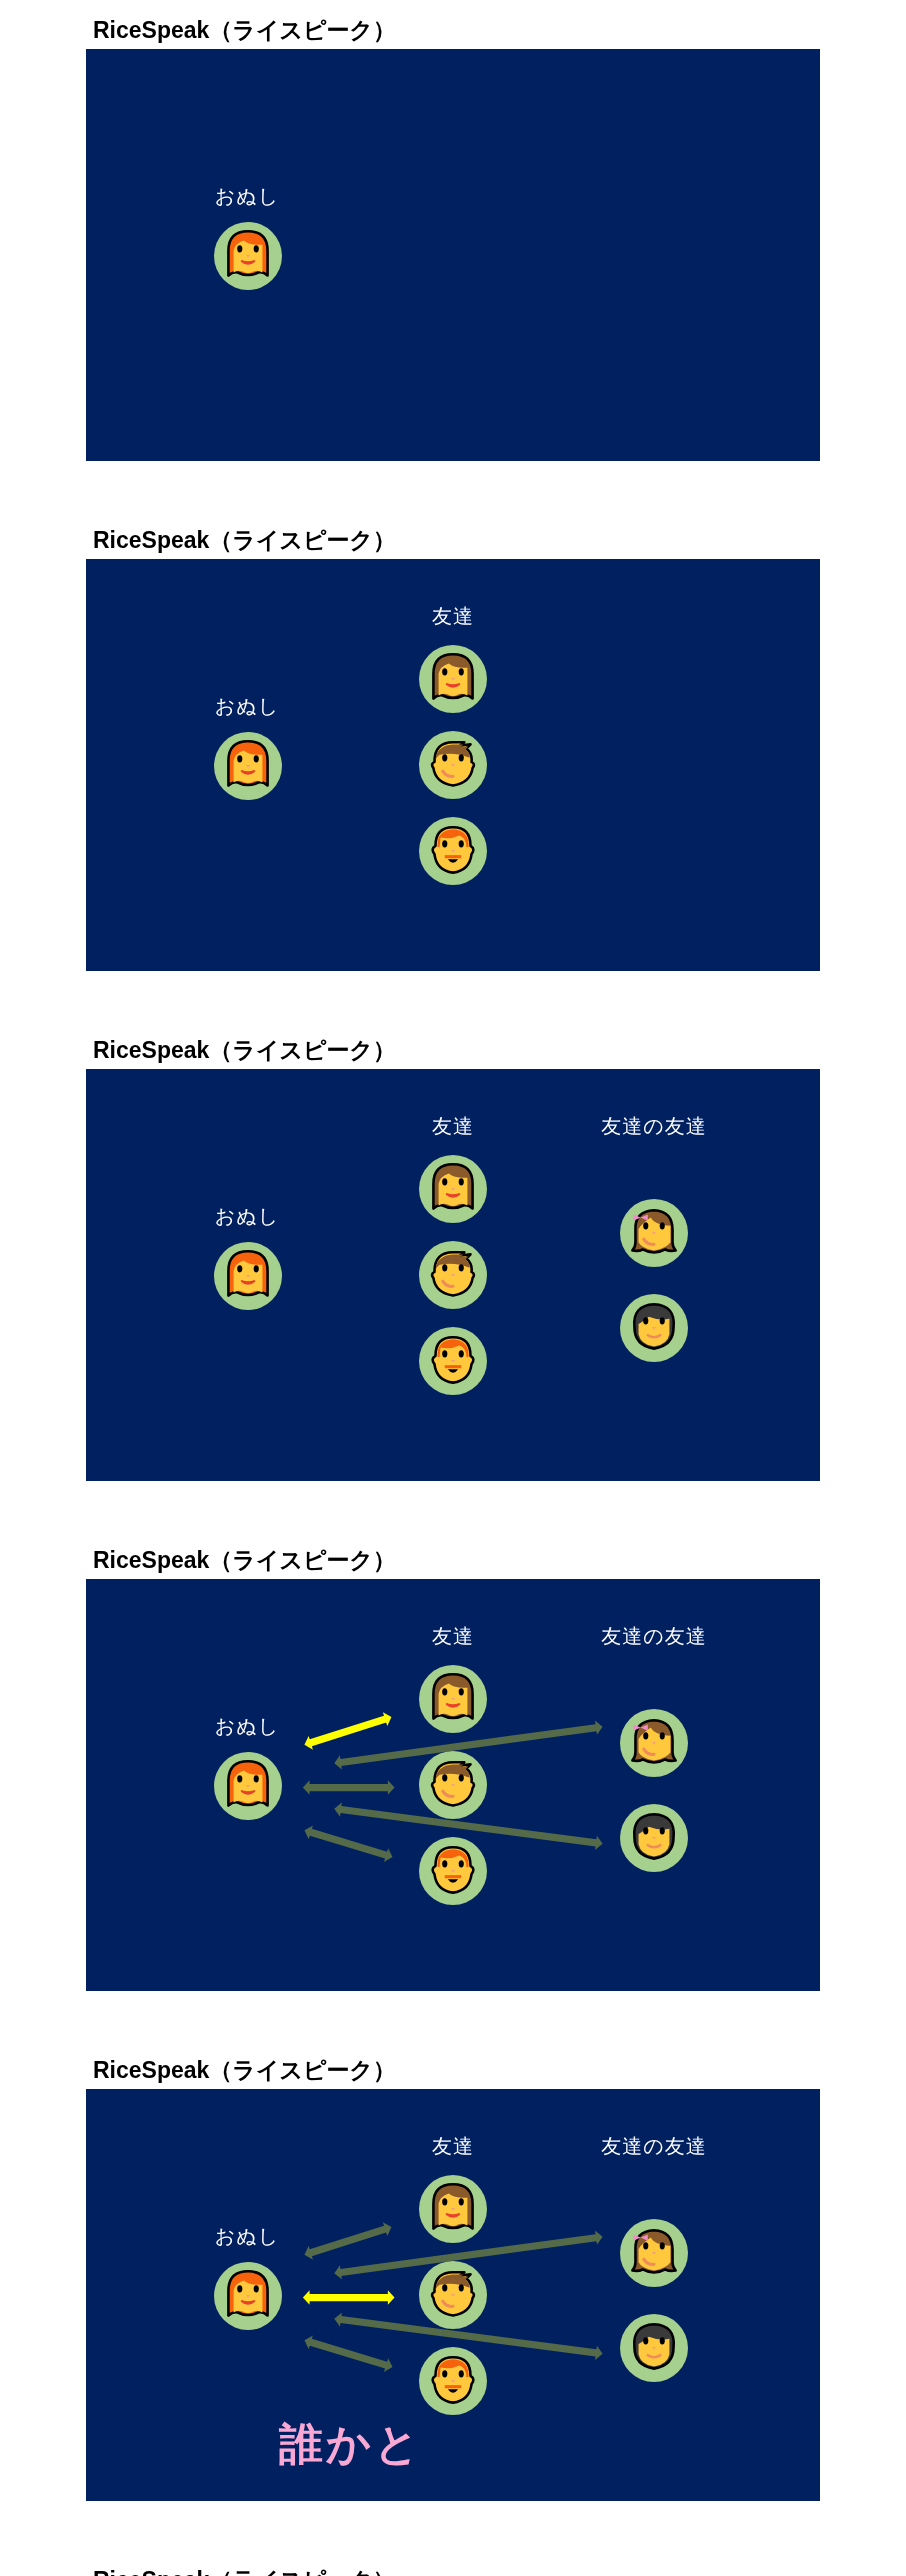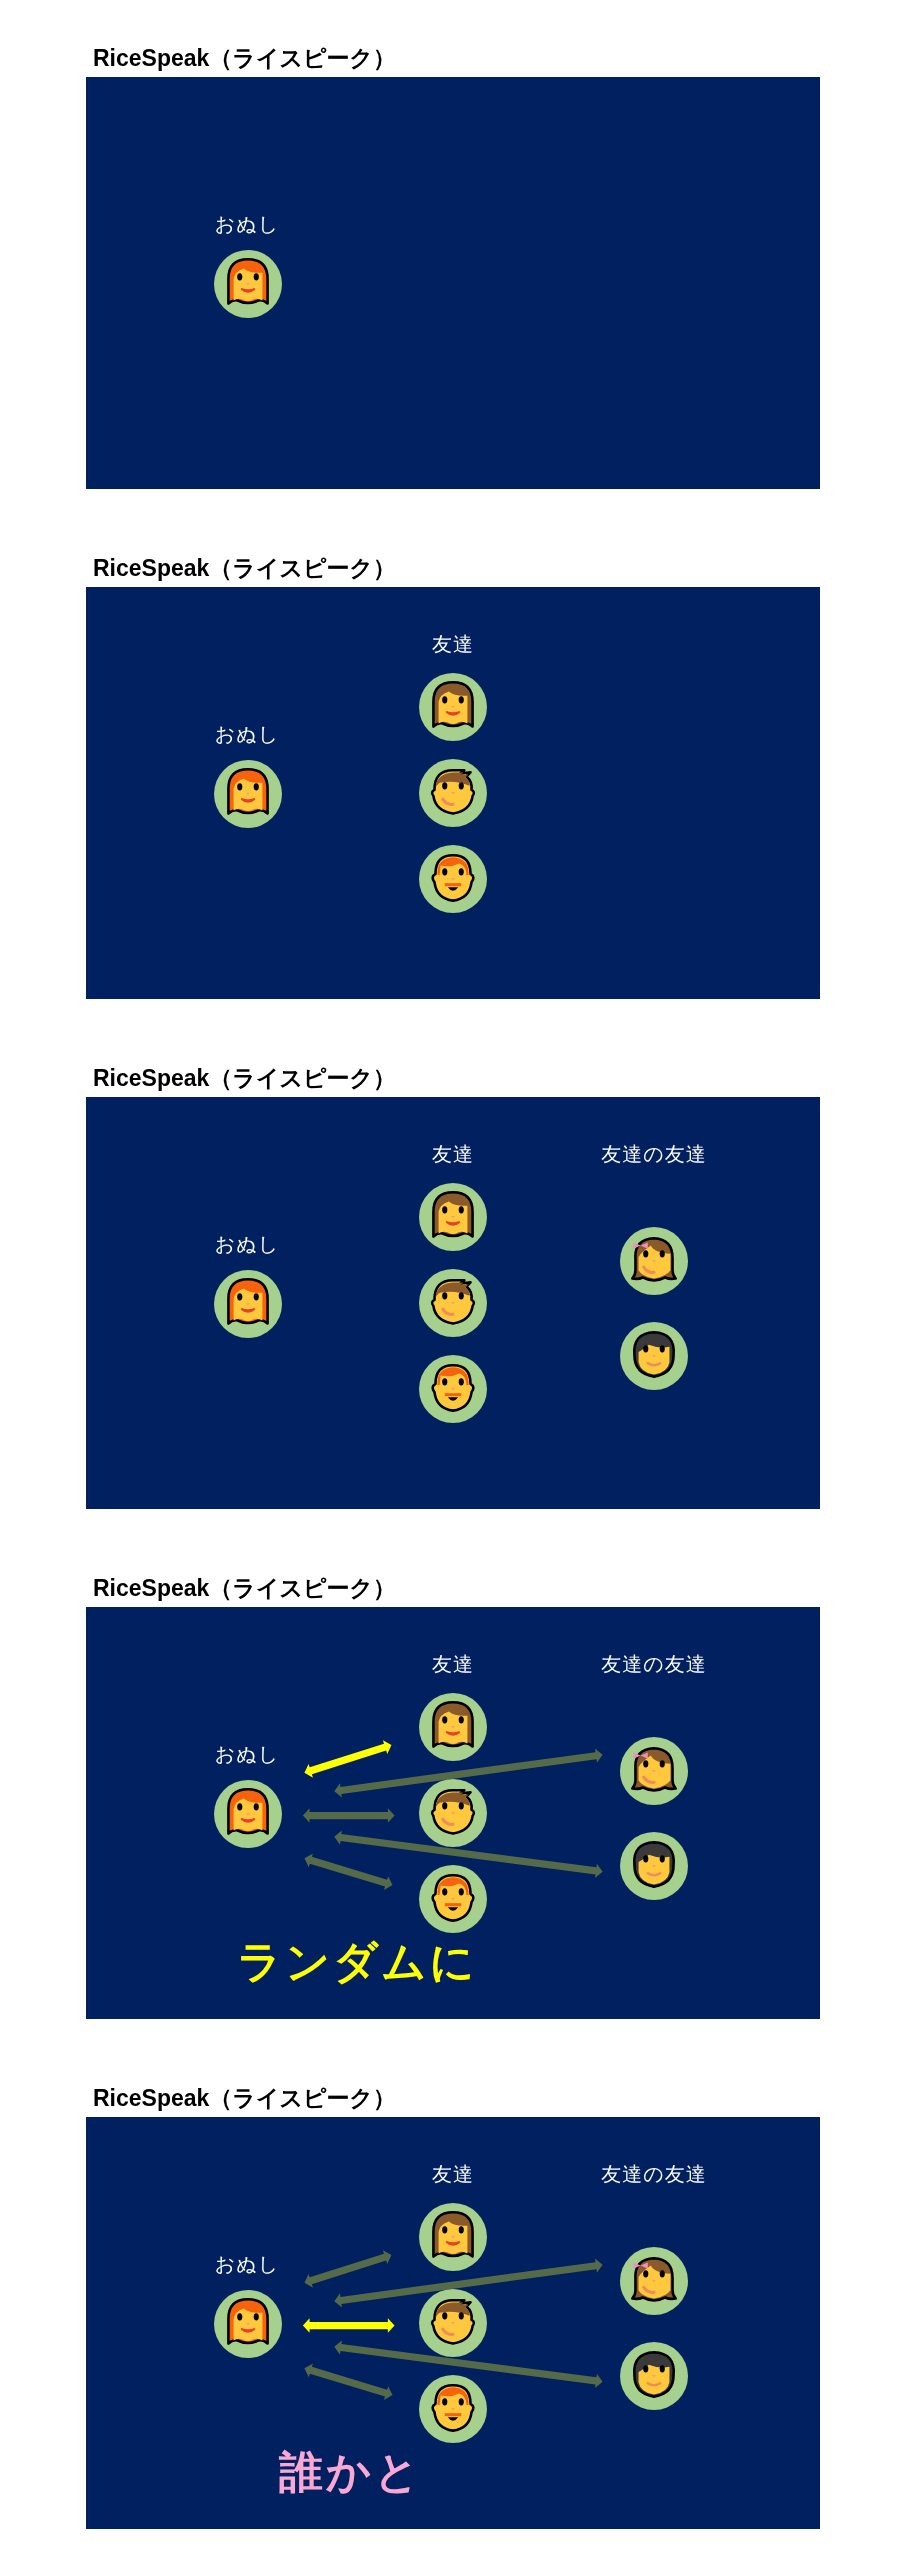"RiceSpeak（ライスピーク）" .slide { margin-top: 28px -> none }
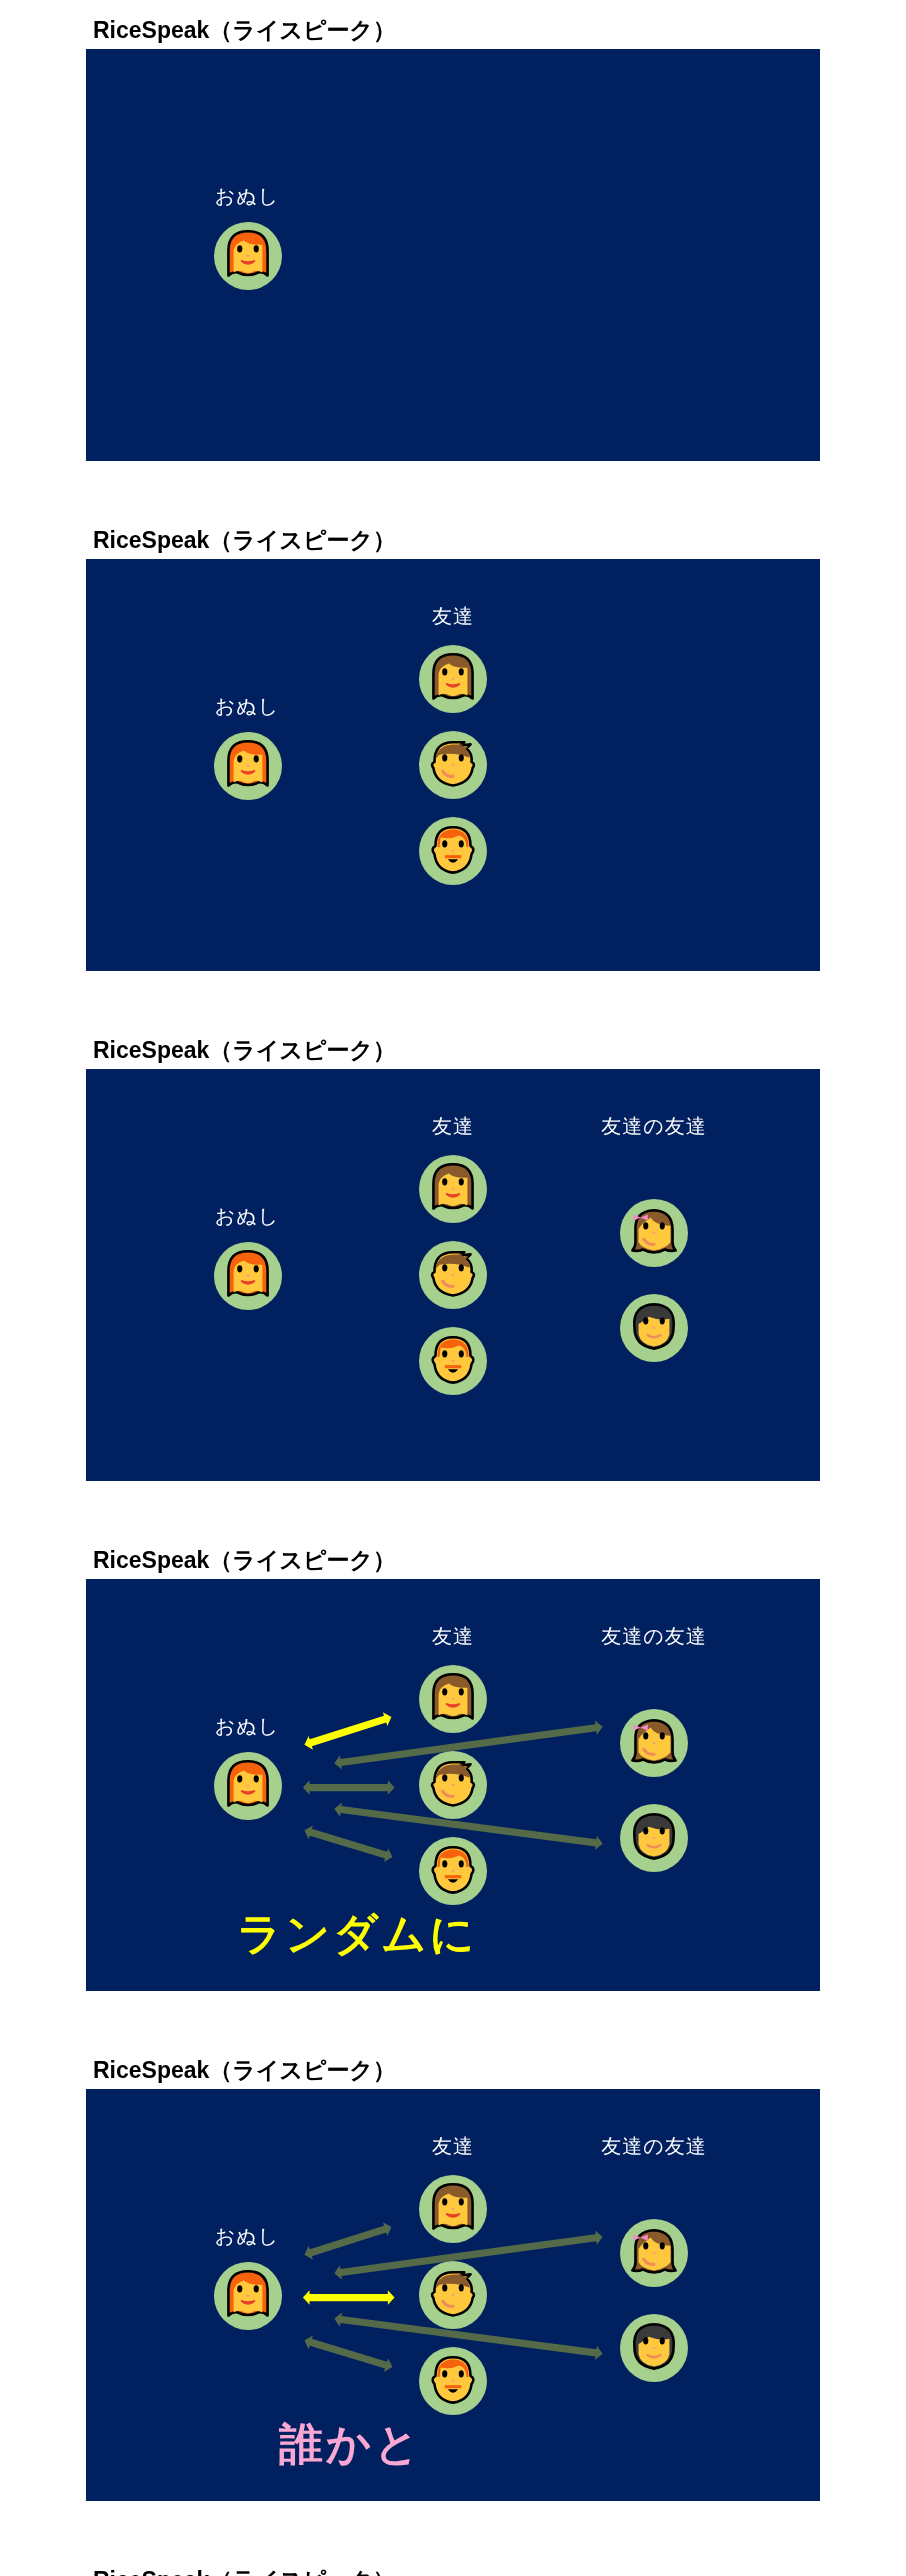"ランダムに" div.caption { html: <div>ランダムに</div> -> none }
